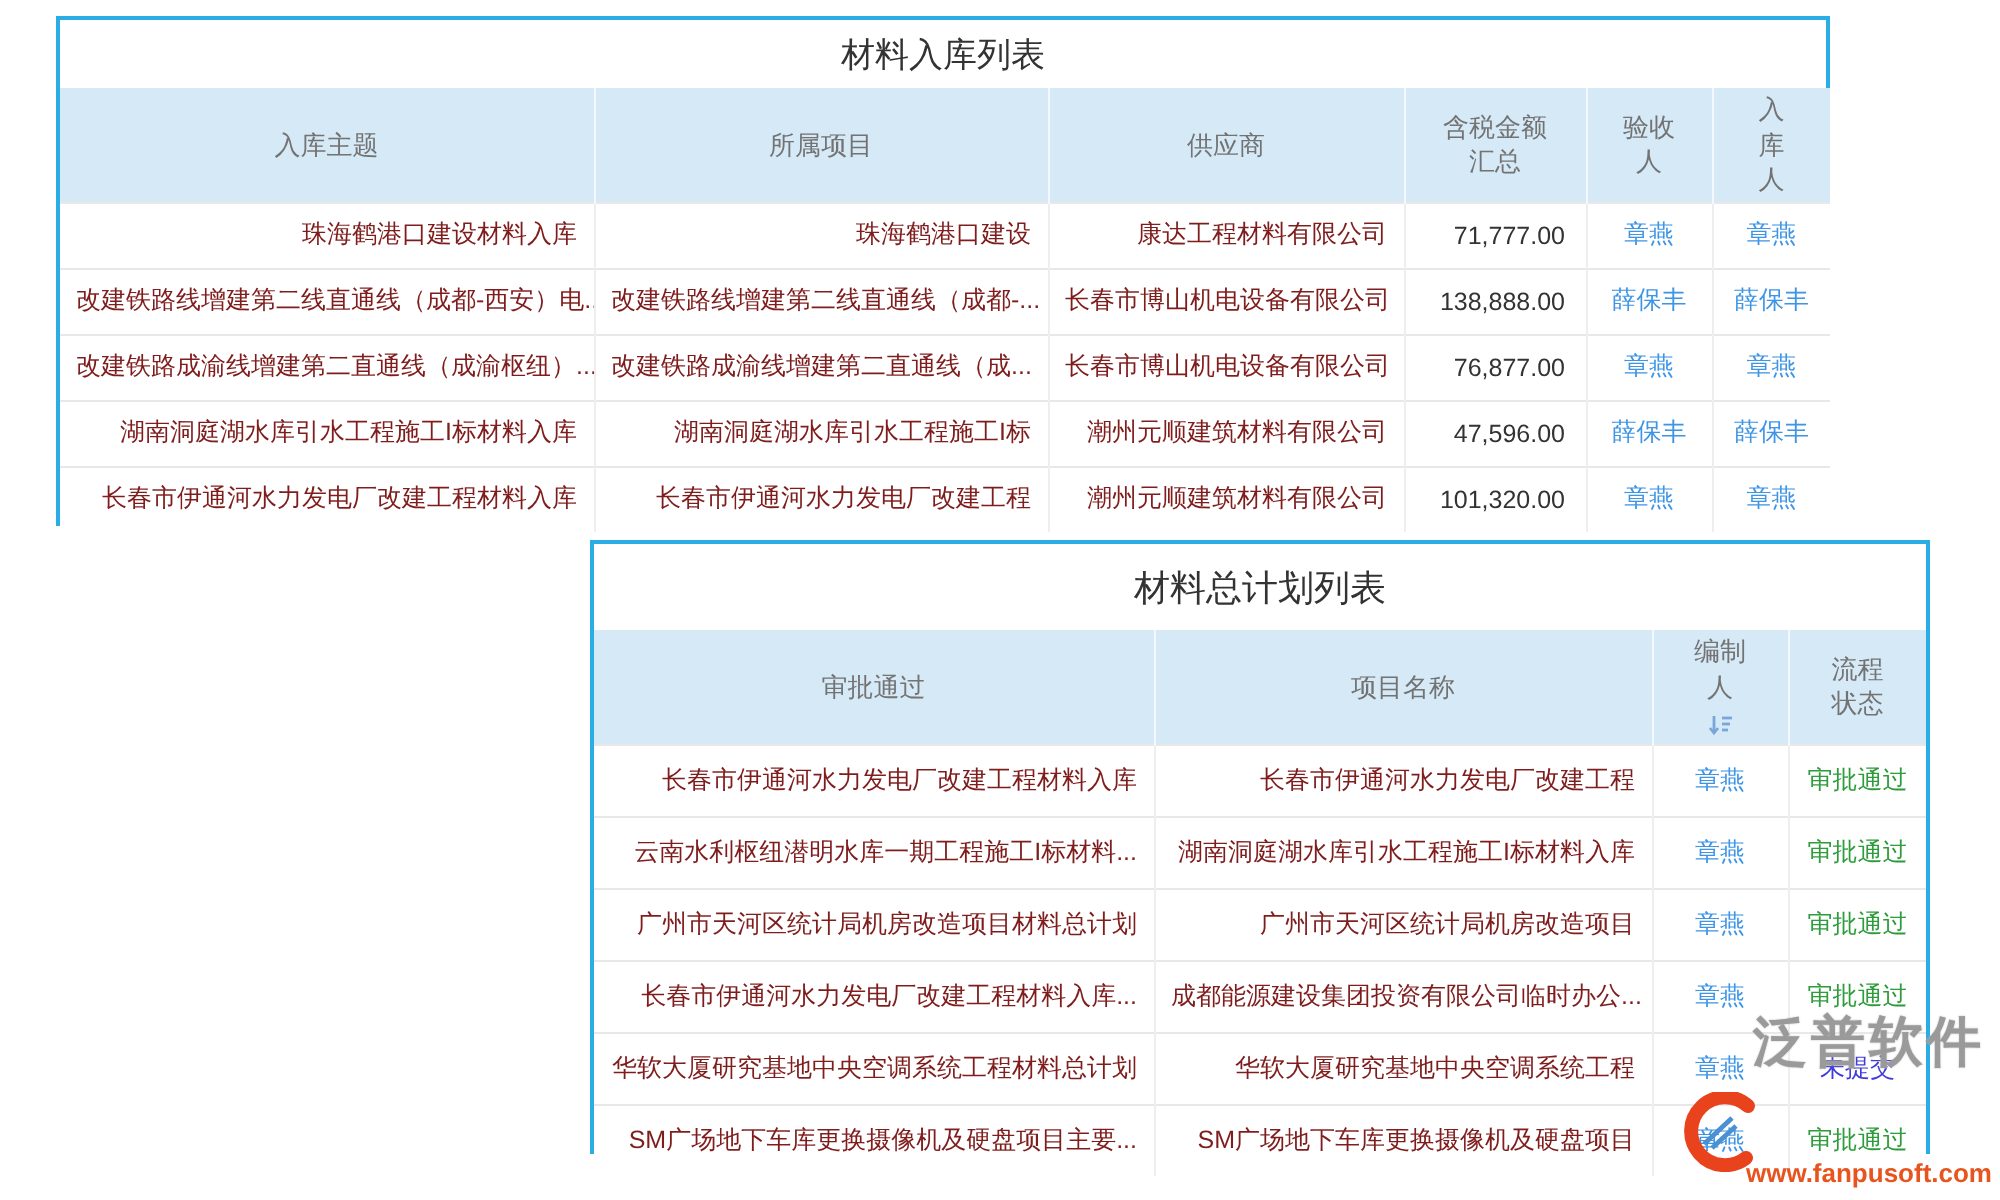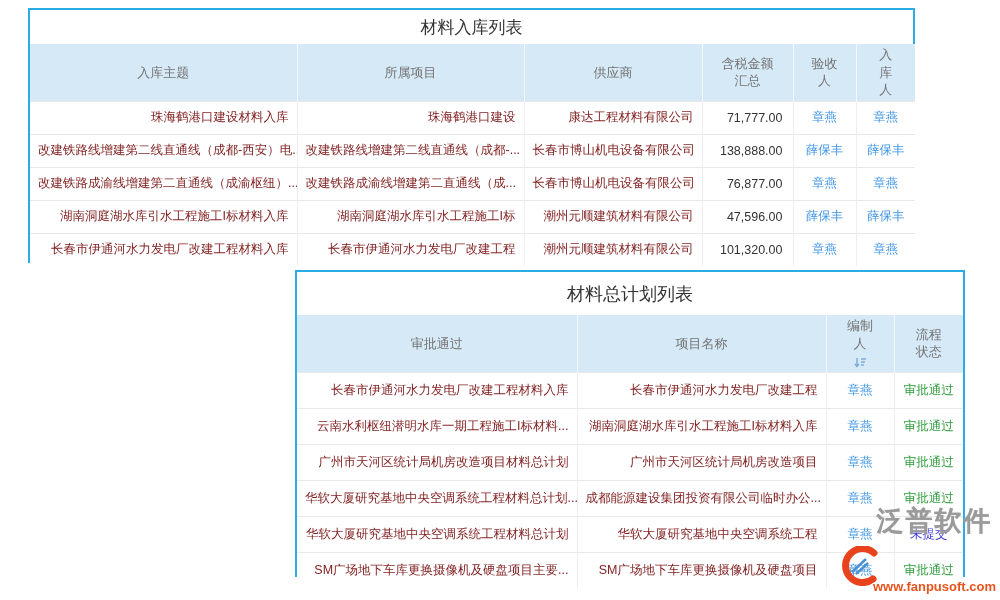"华软大厦研究基地中央空调系统工程材料总计划..." td.c-link { text: 华软大厦研究基地中央空调系统工程材料总计划 -> 长春市伊通河水力发电厂改建工程材料入库 }
